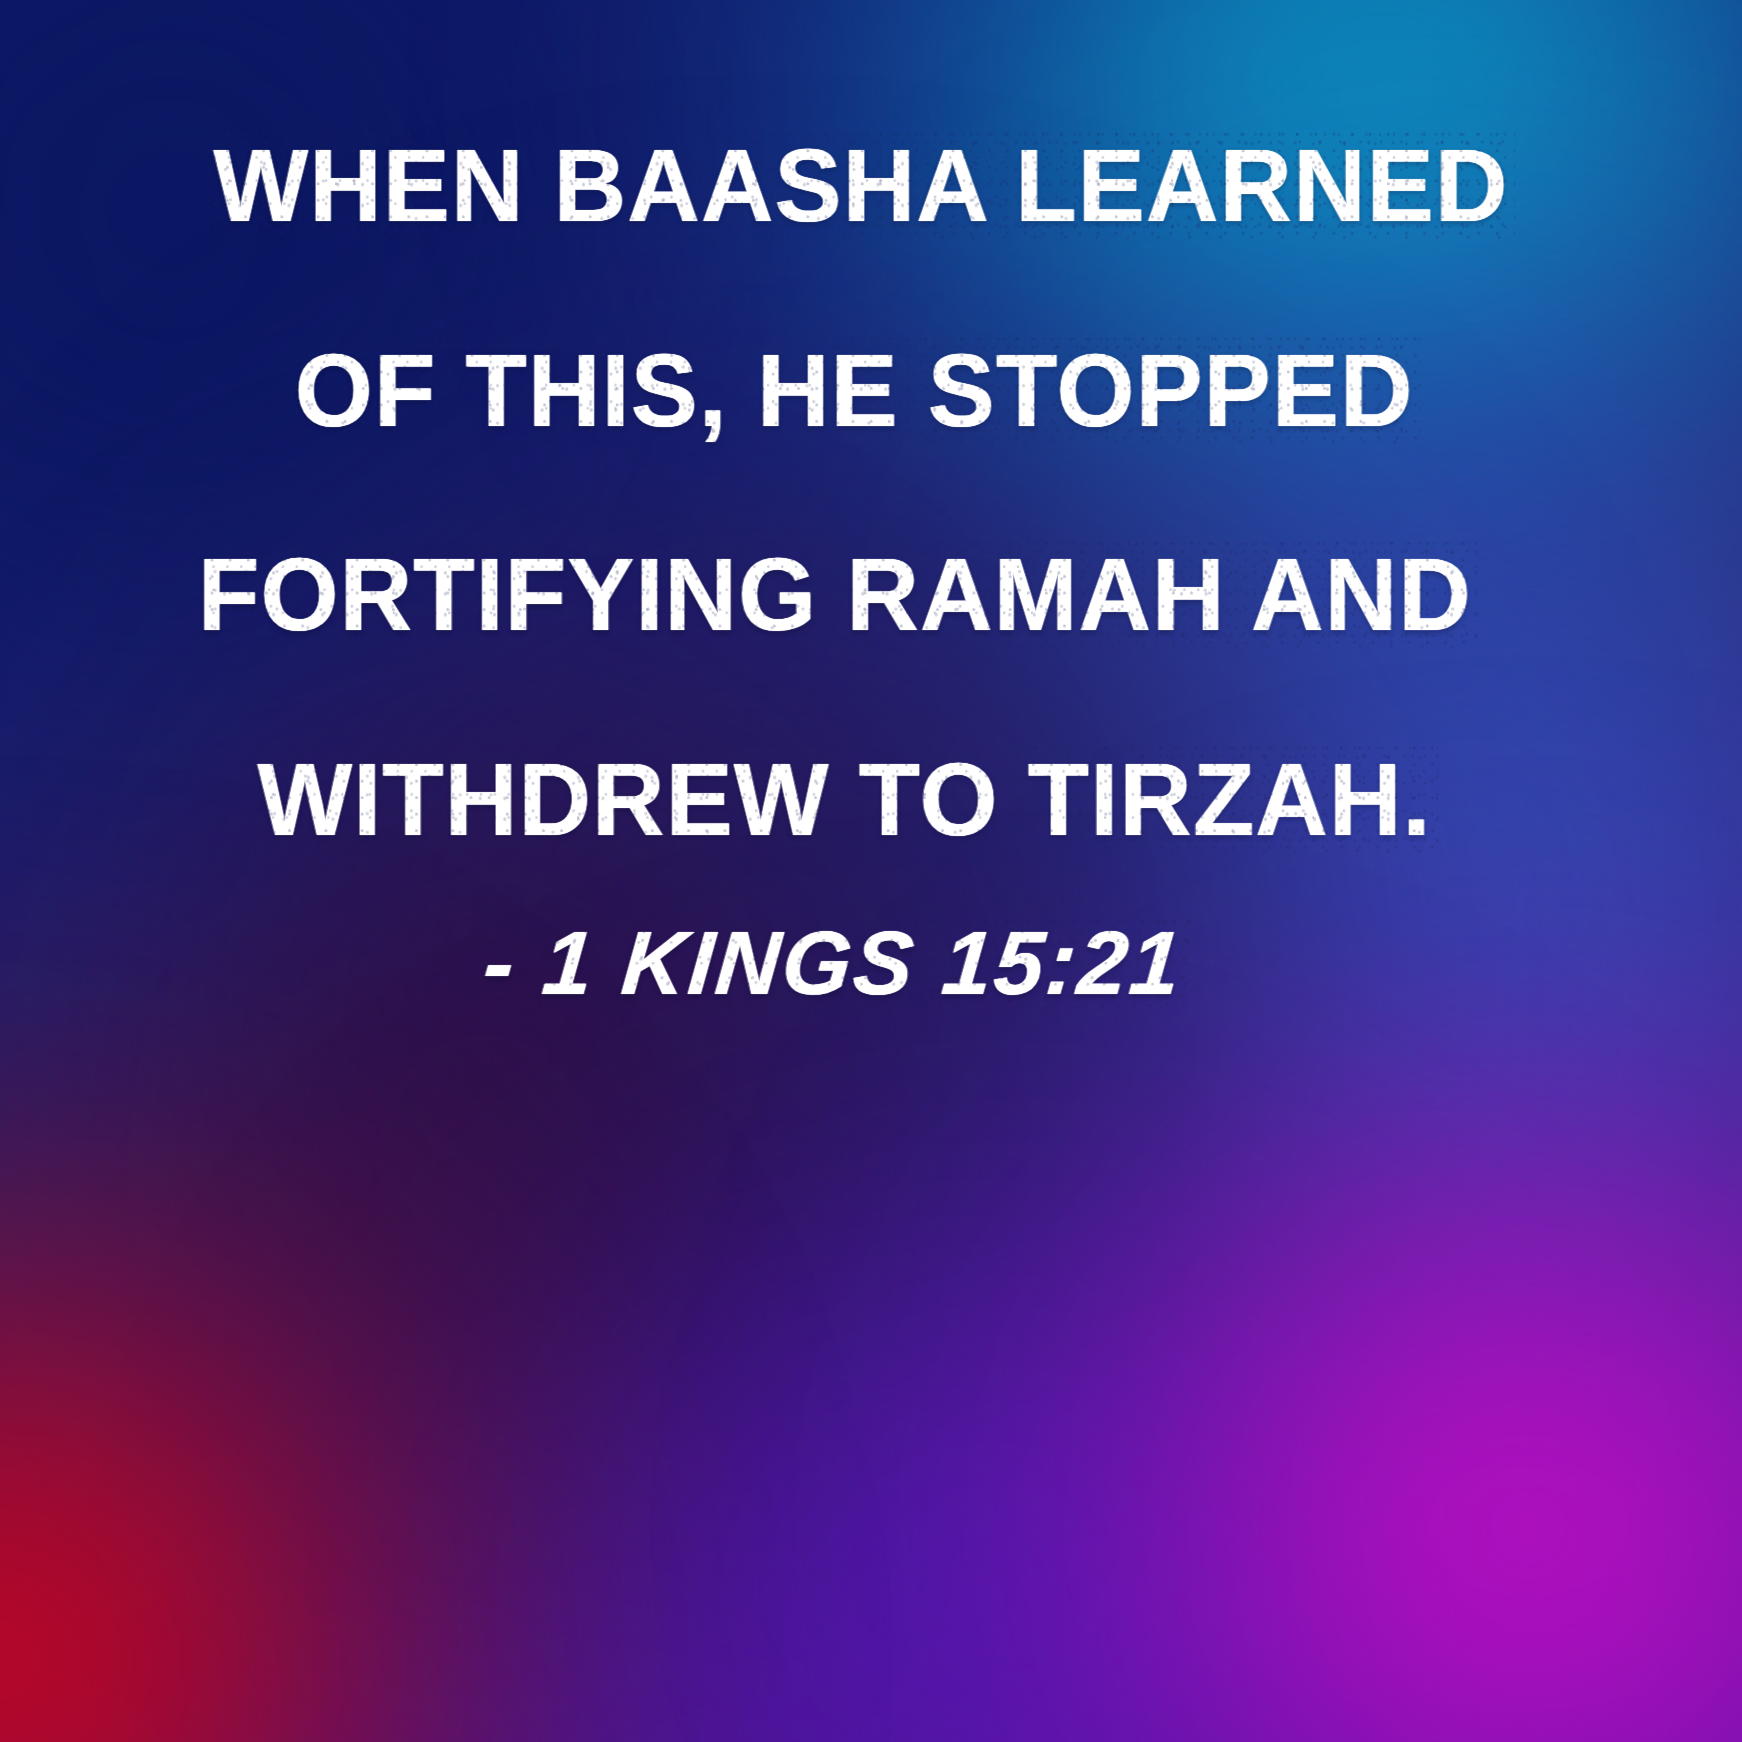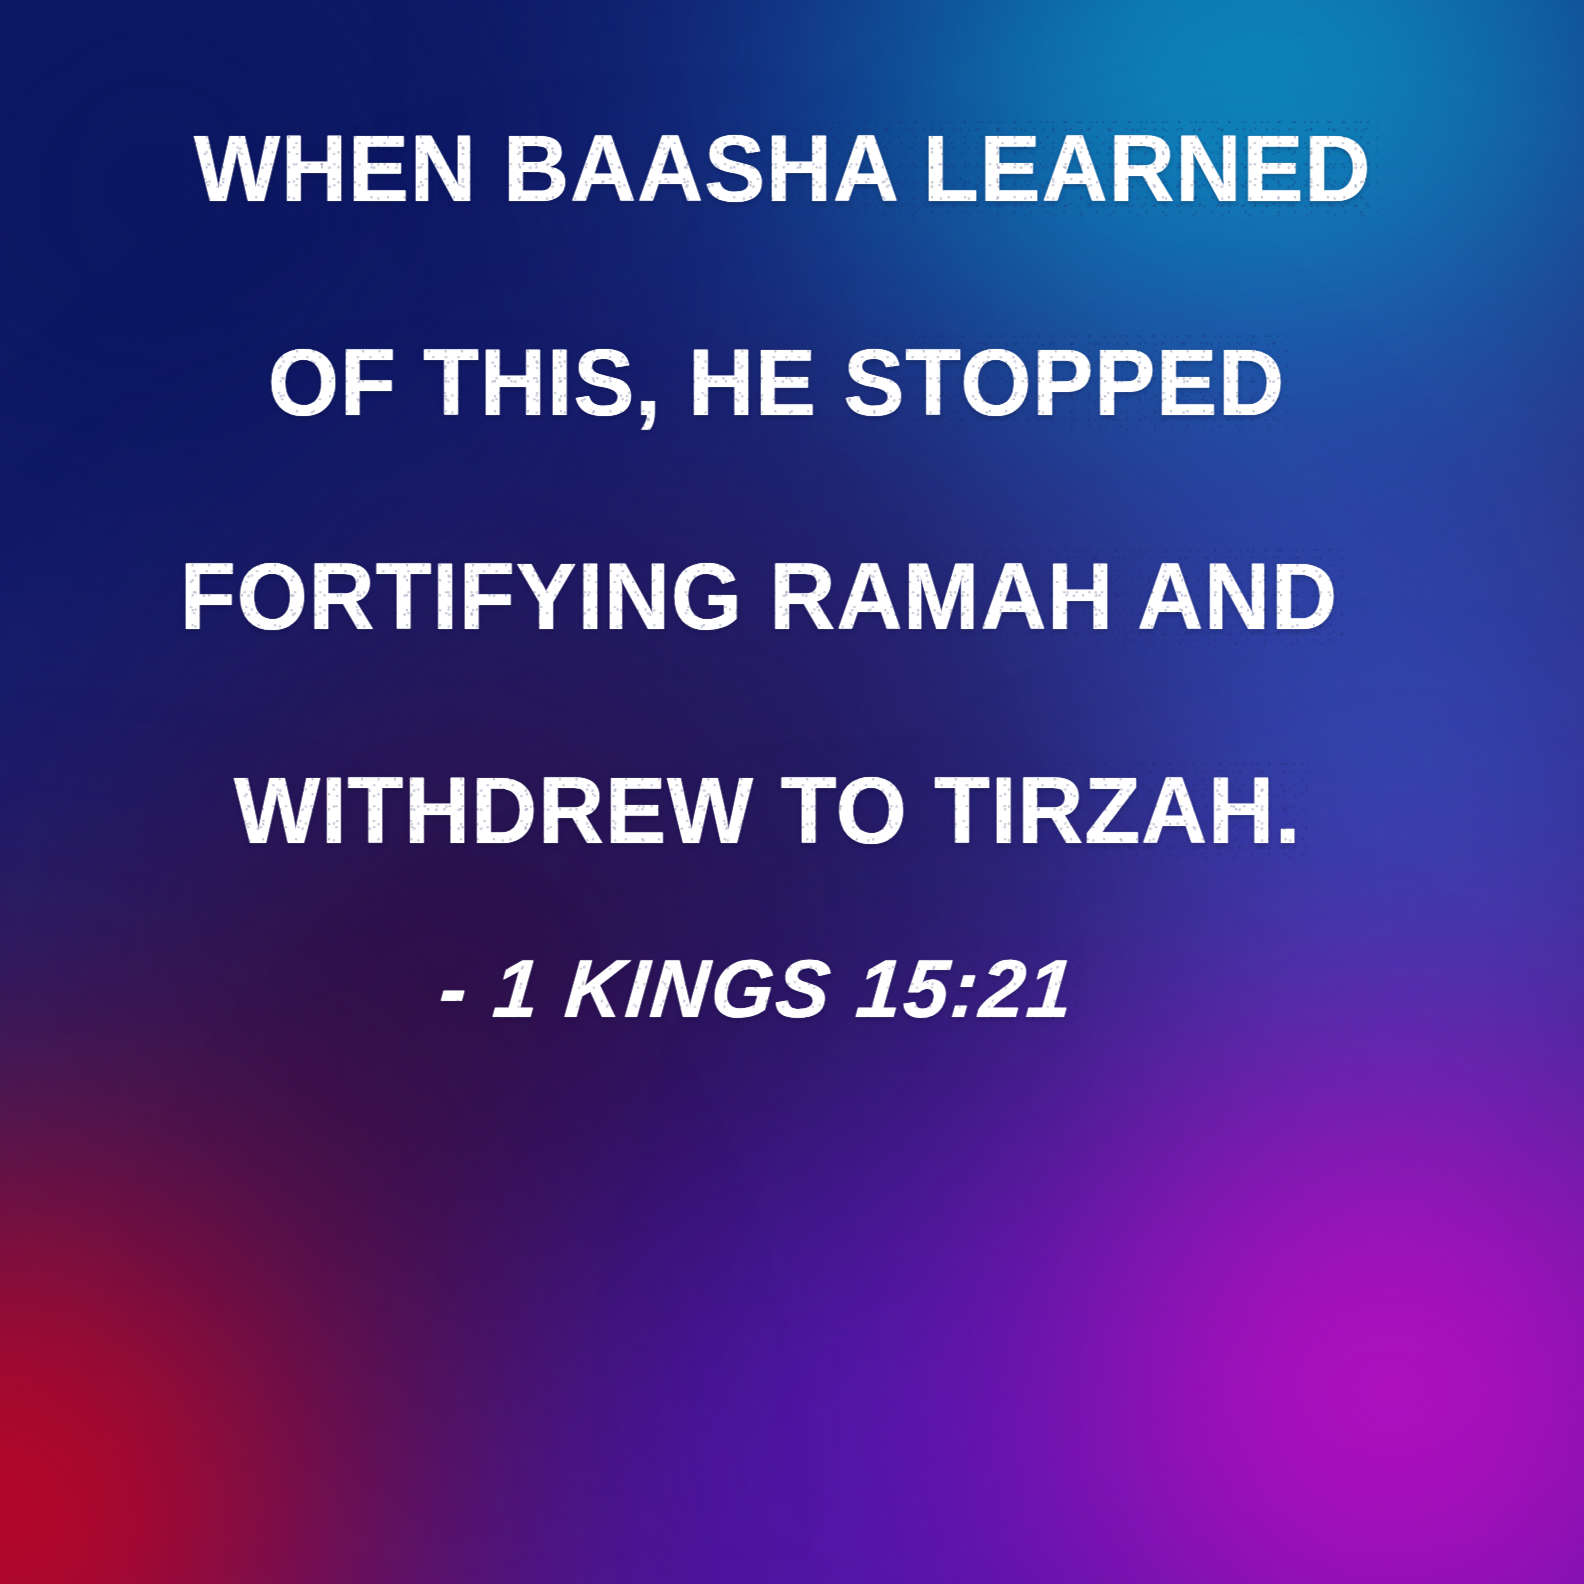"WHEN BAASHA LEARNED" #verse-text { gap: 28px -> none }
